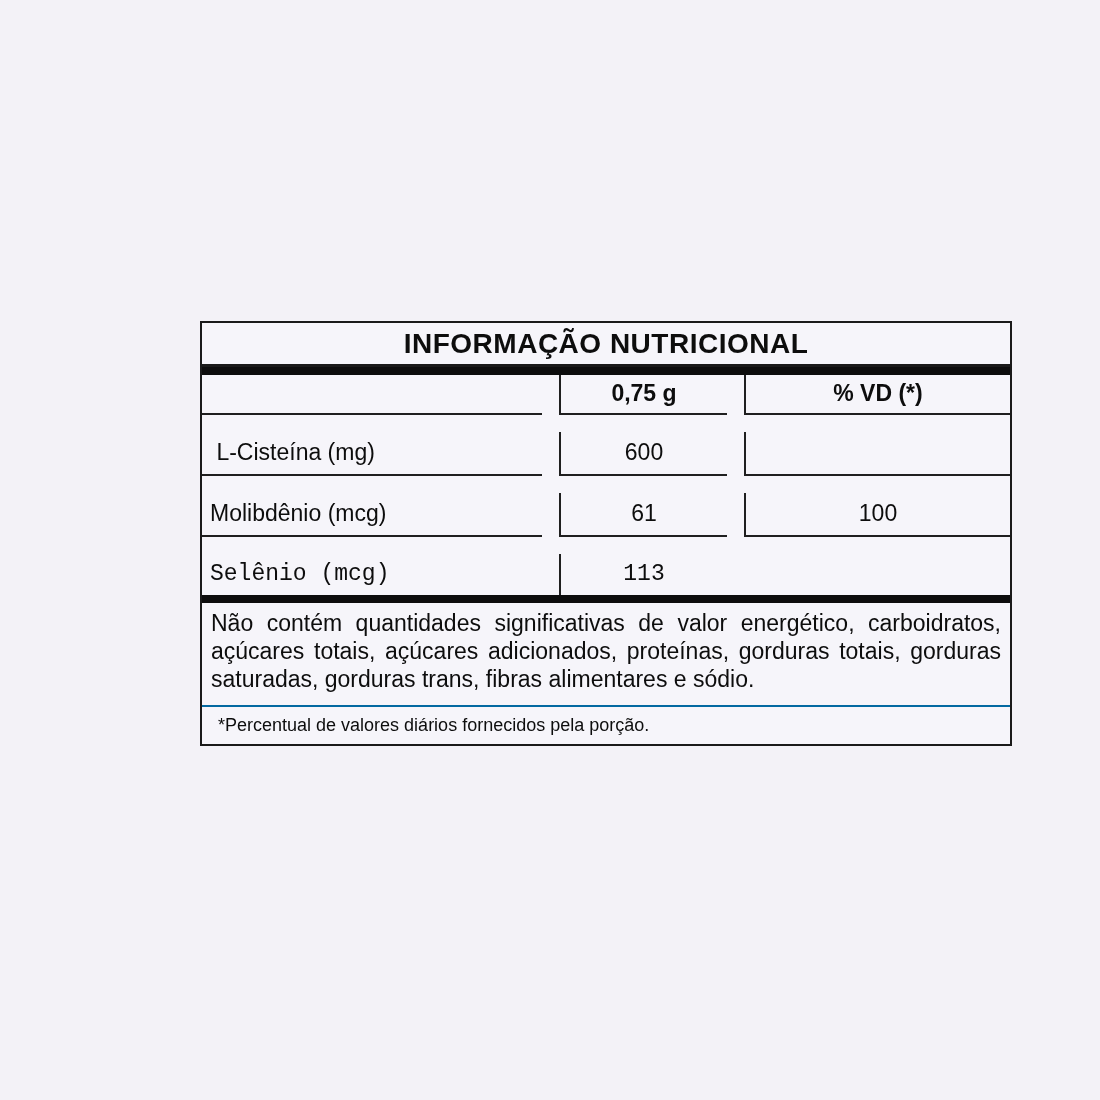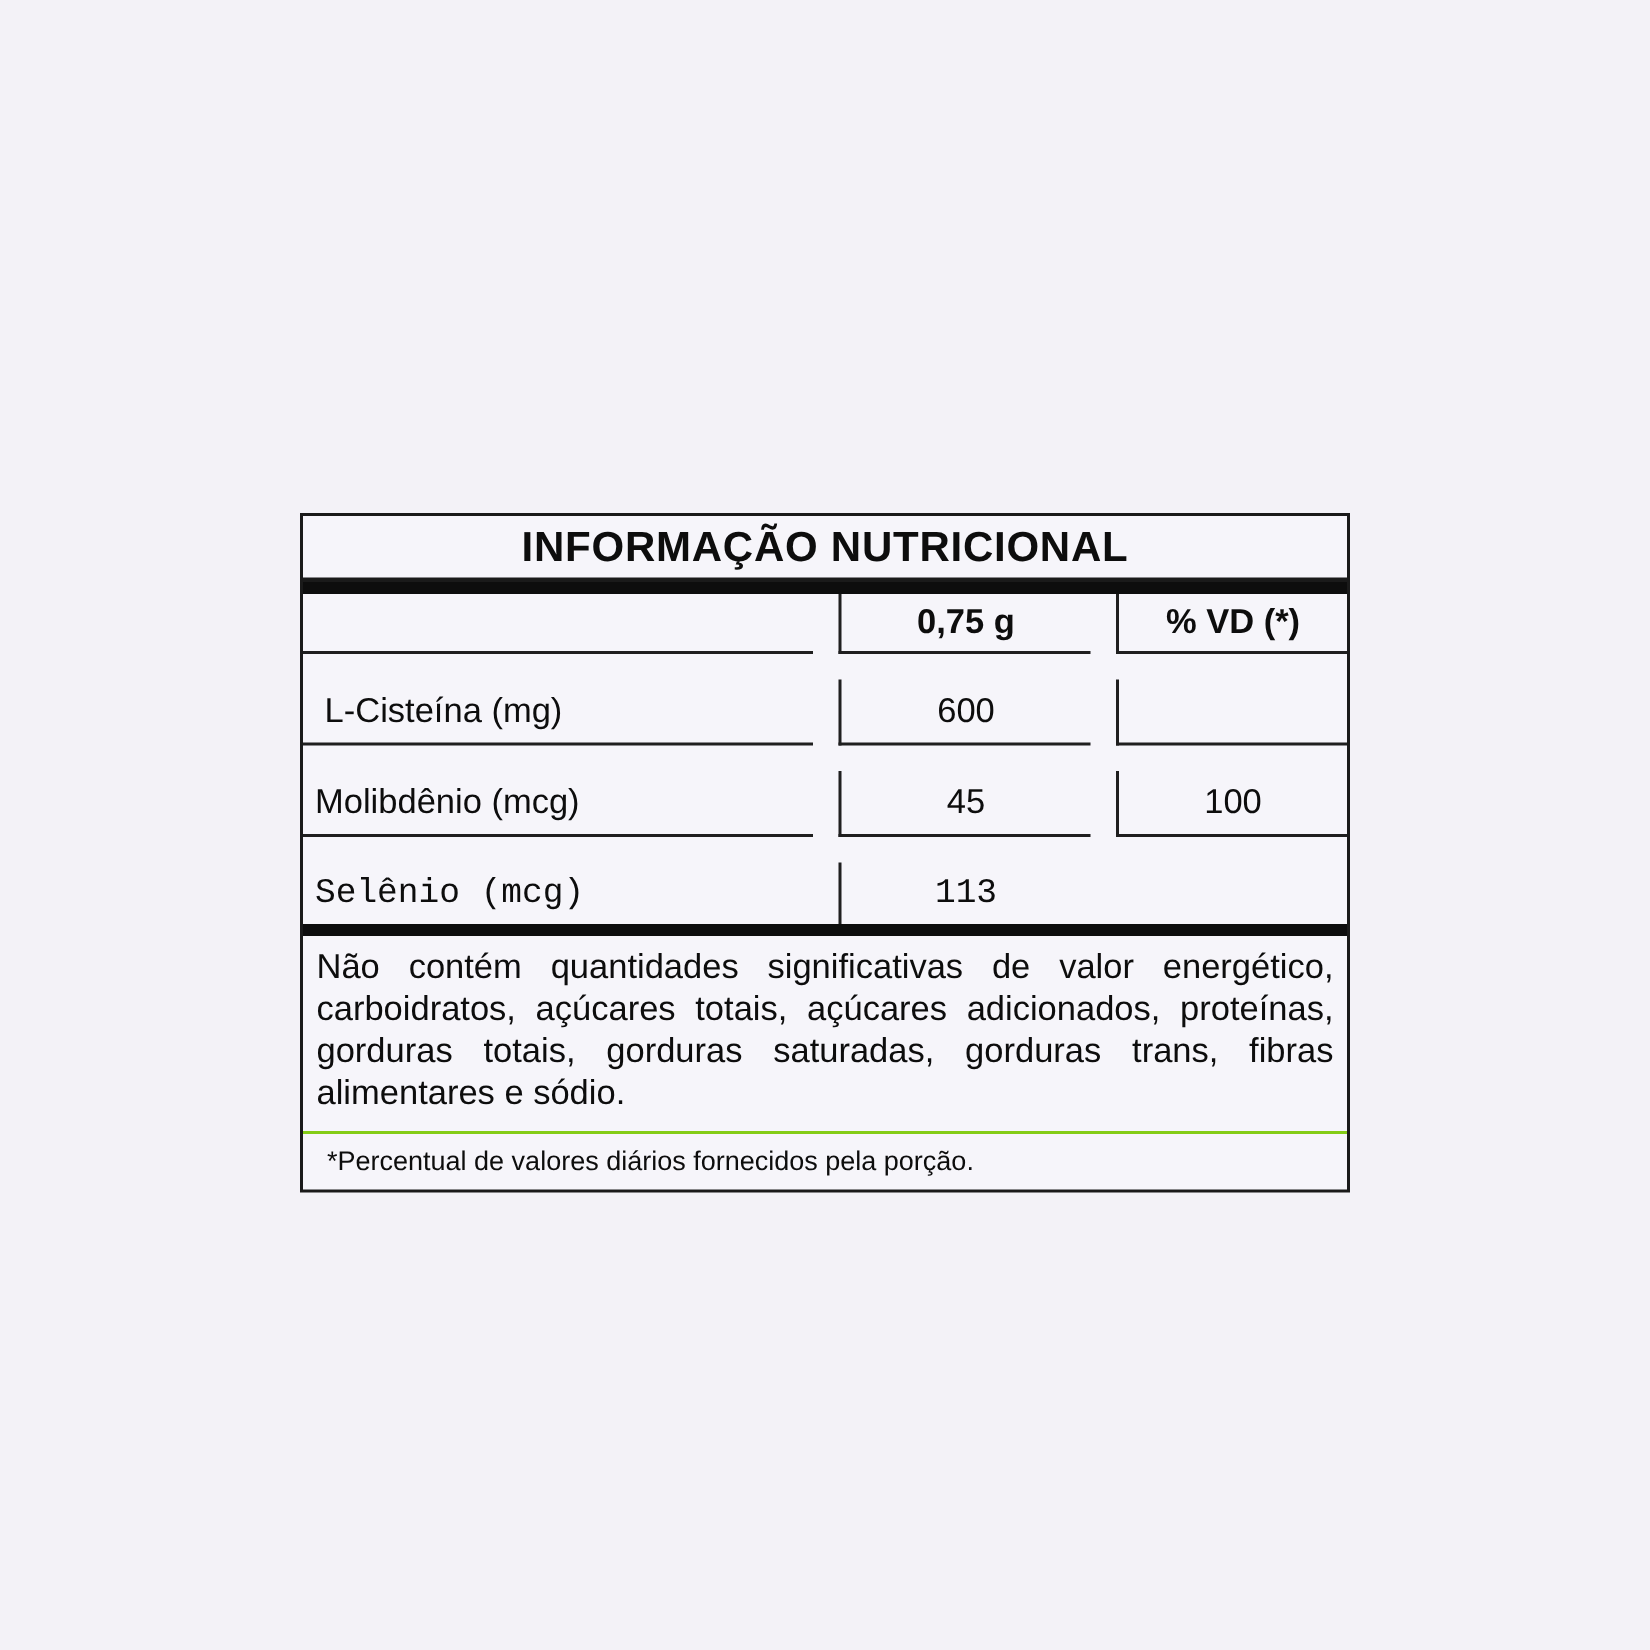"INFORMAÇÃO NUTRICIONAL" .nutrition-label { top: 342px -> 321px; width: 700px -> 812px }
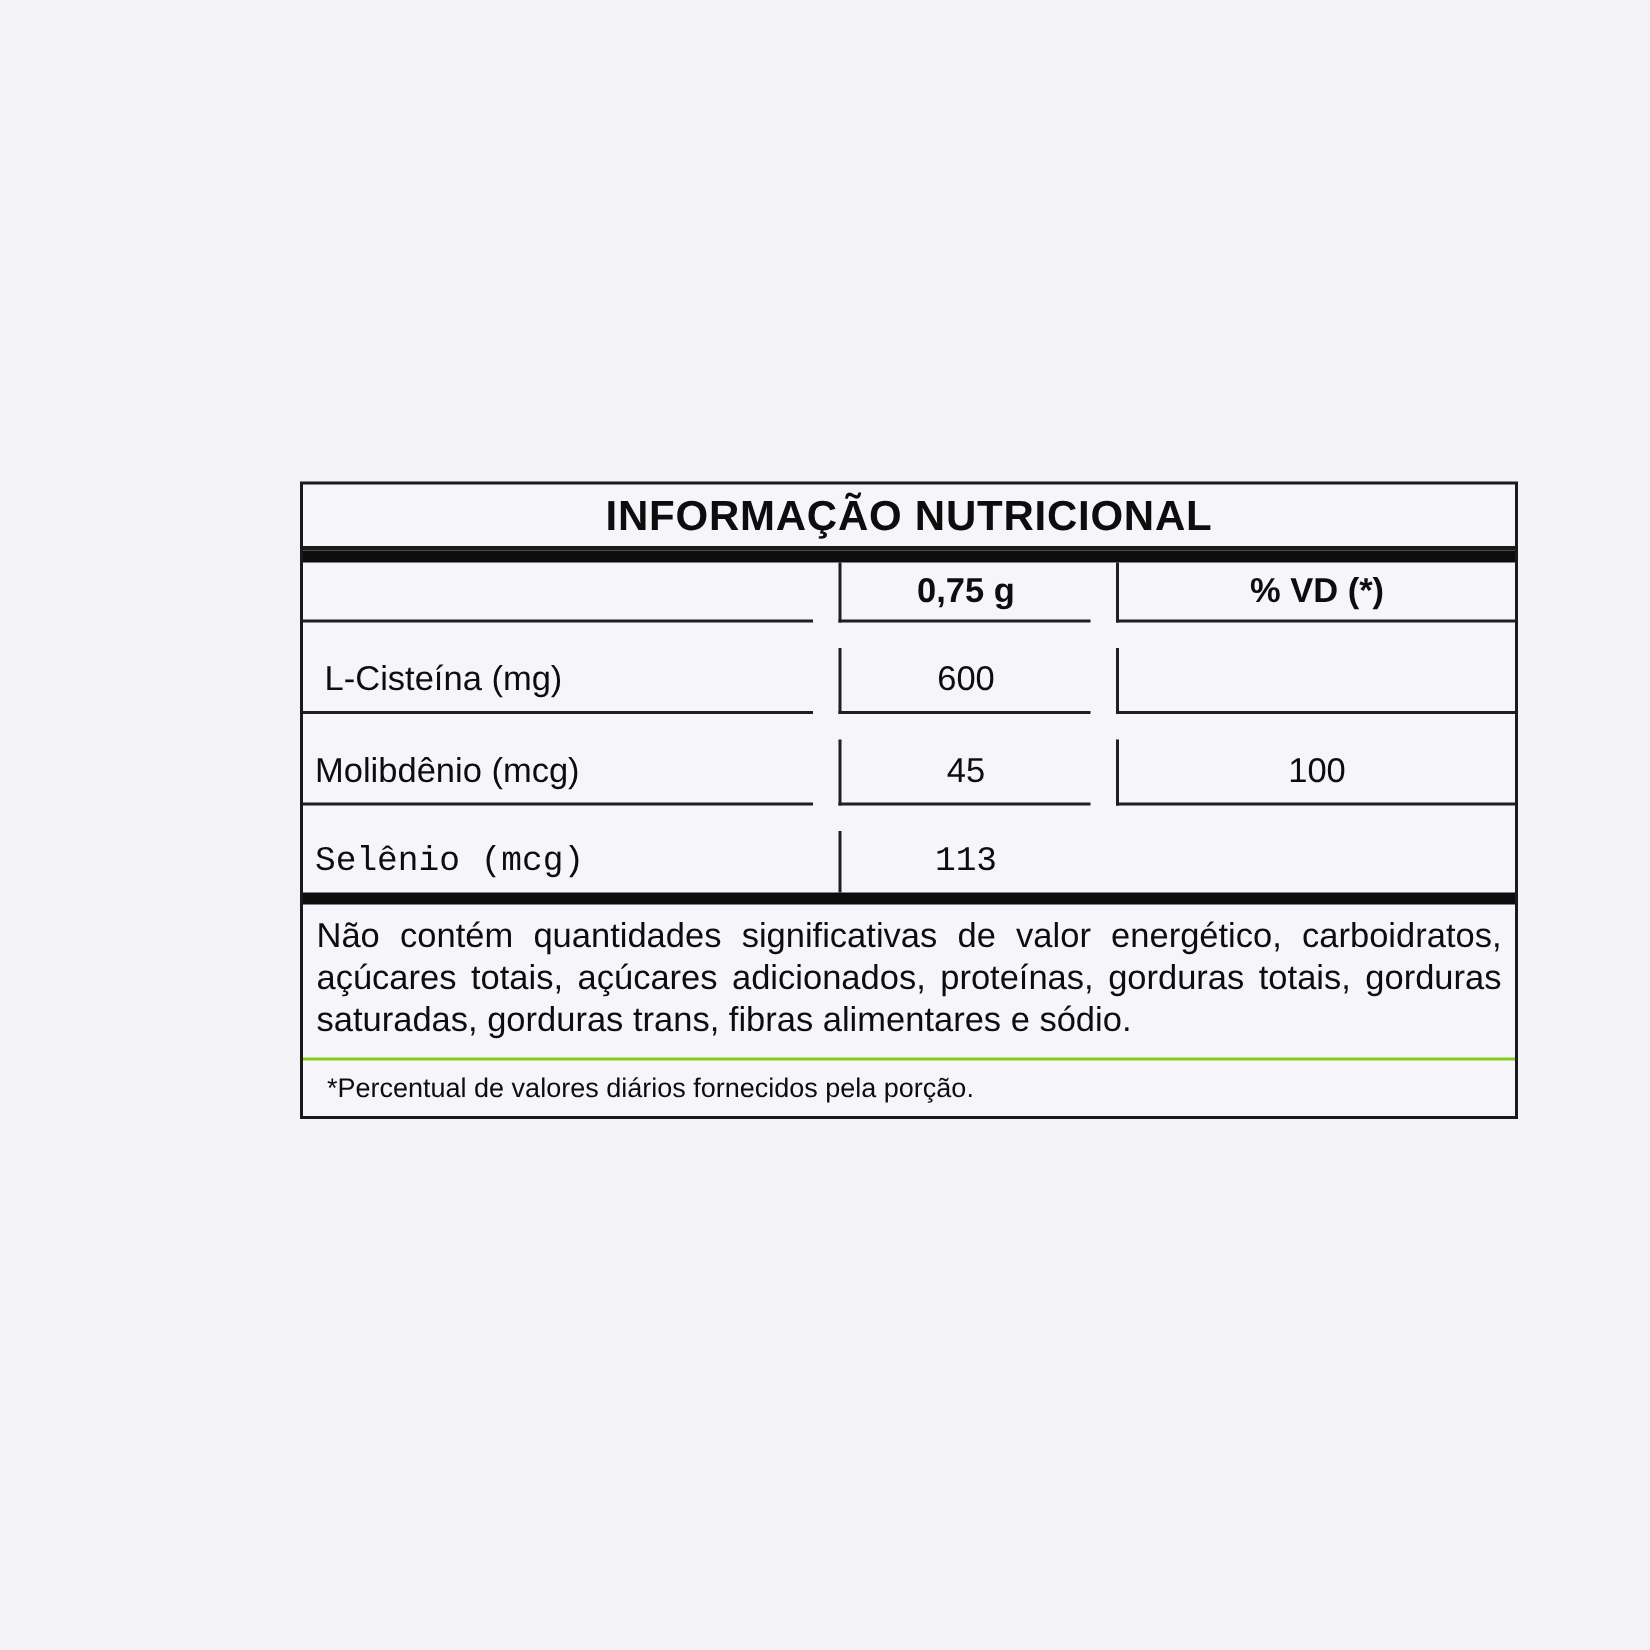"45" div.cell { text: 45 -> 61 }
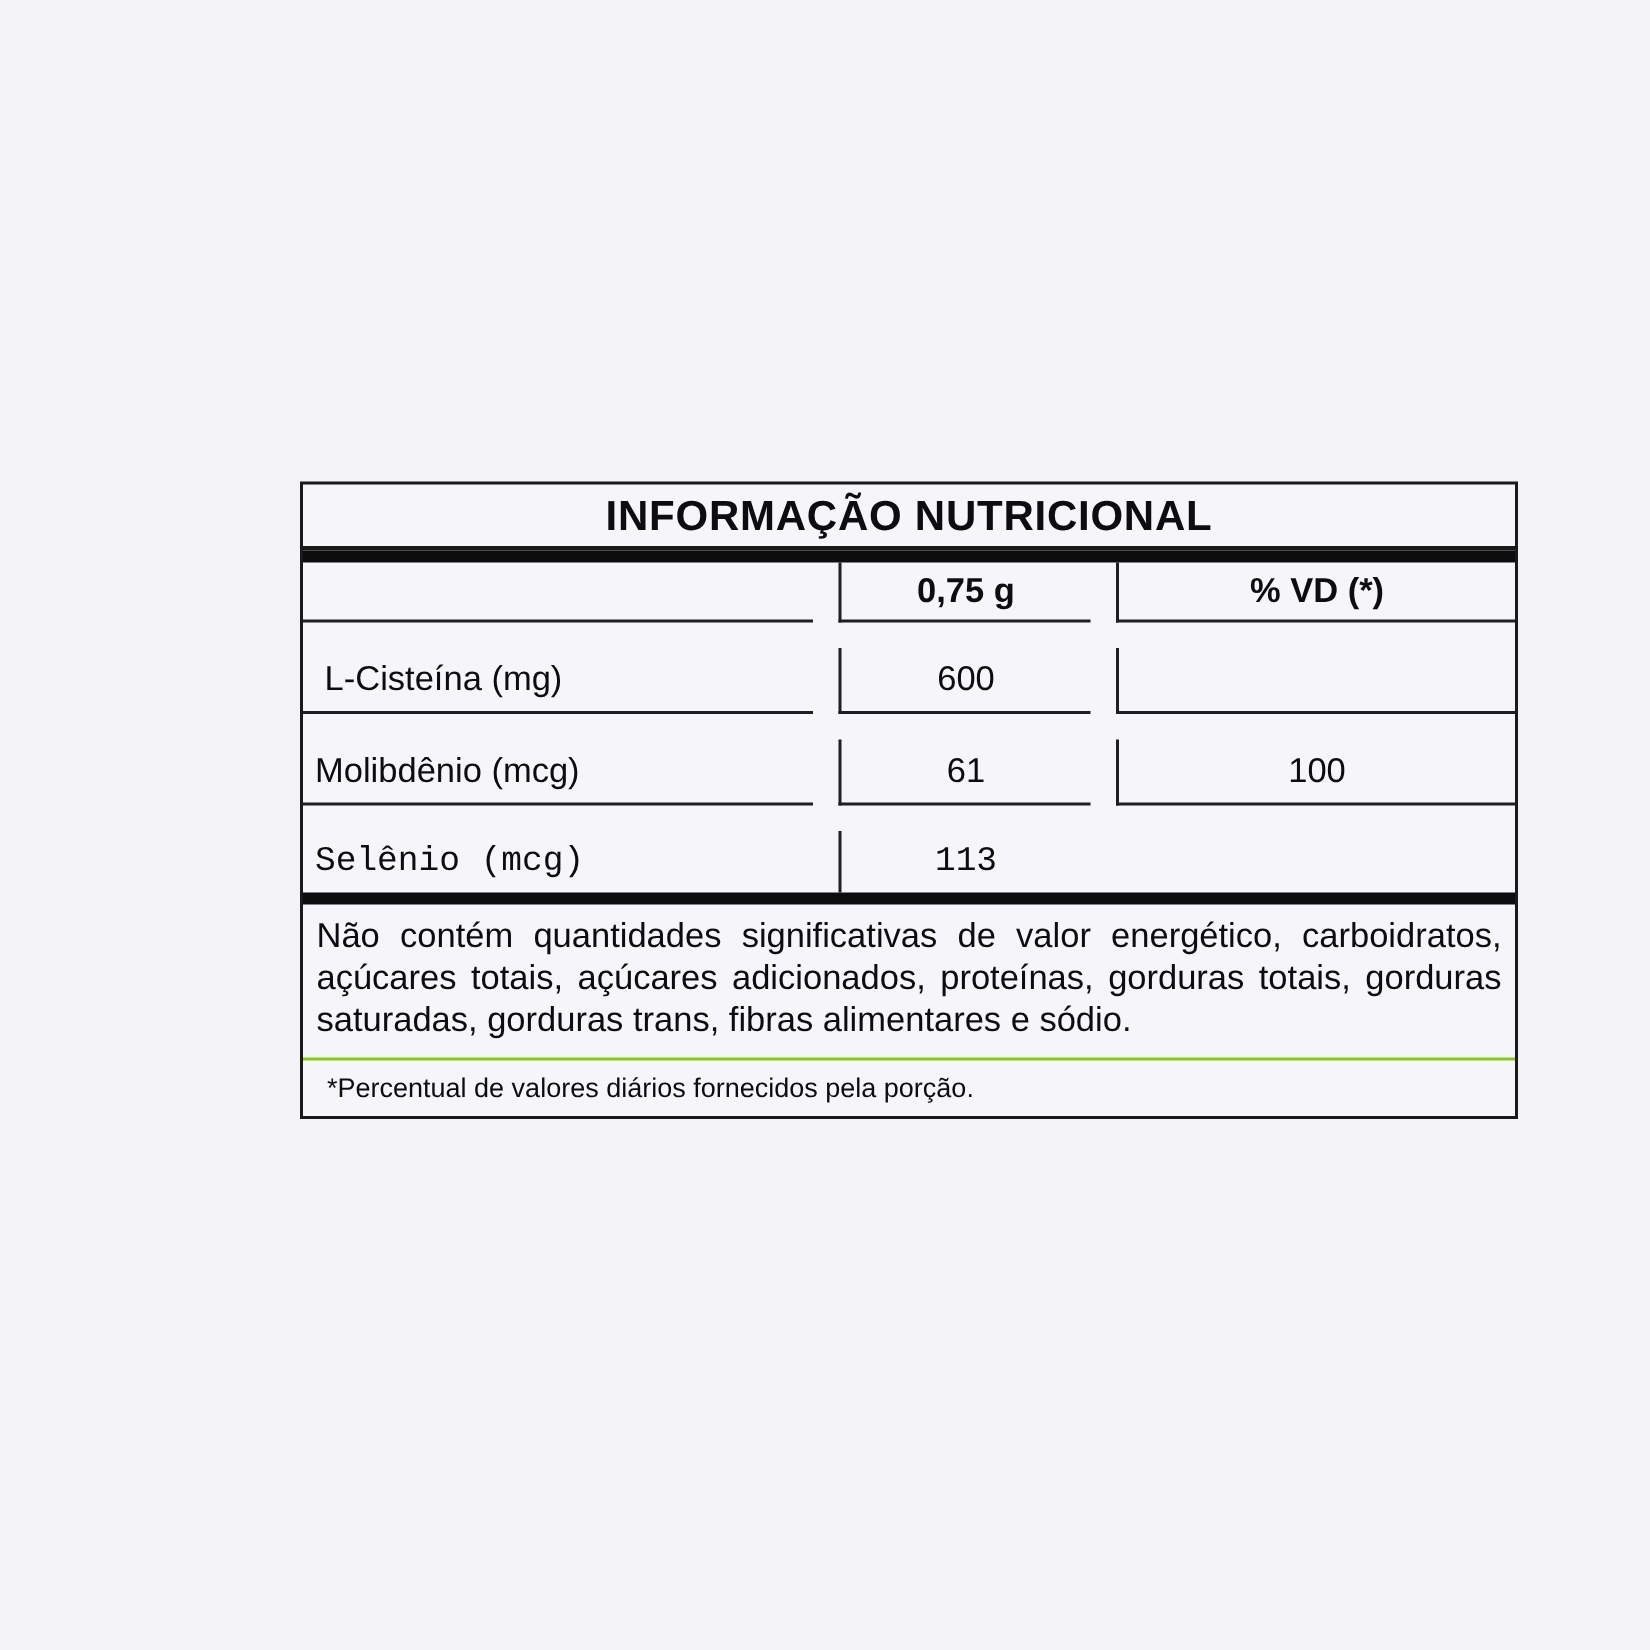"Não contém quantidades significativas de" .disclaimer-block { border-bottom: 2px solid #84cc16 -> 2px solid #0369a1 }
